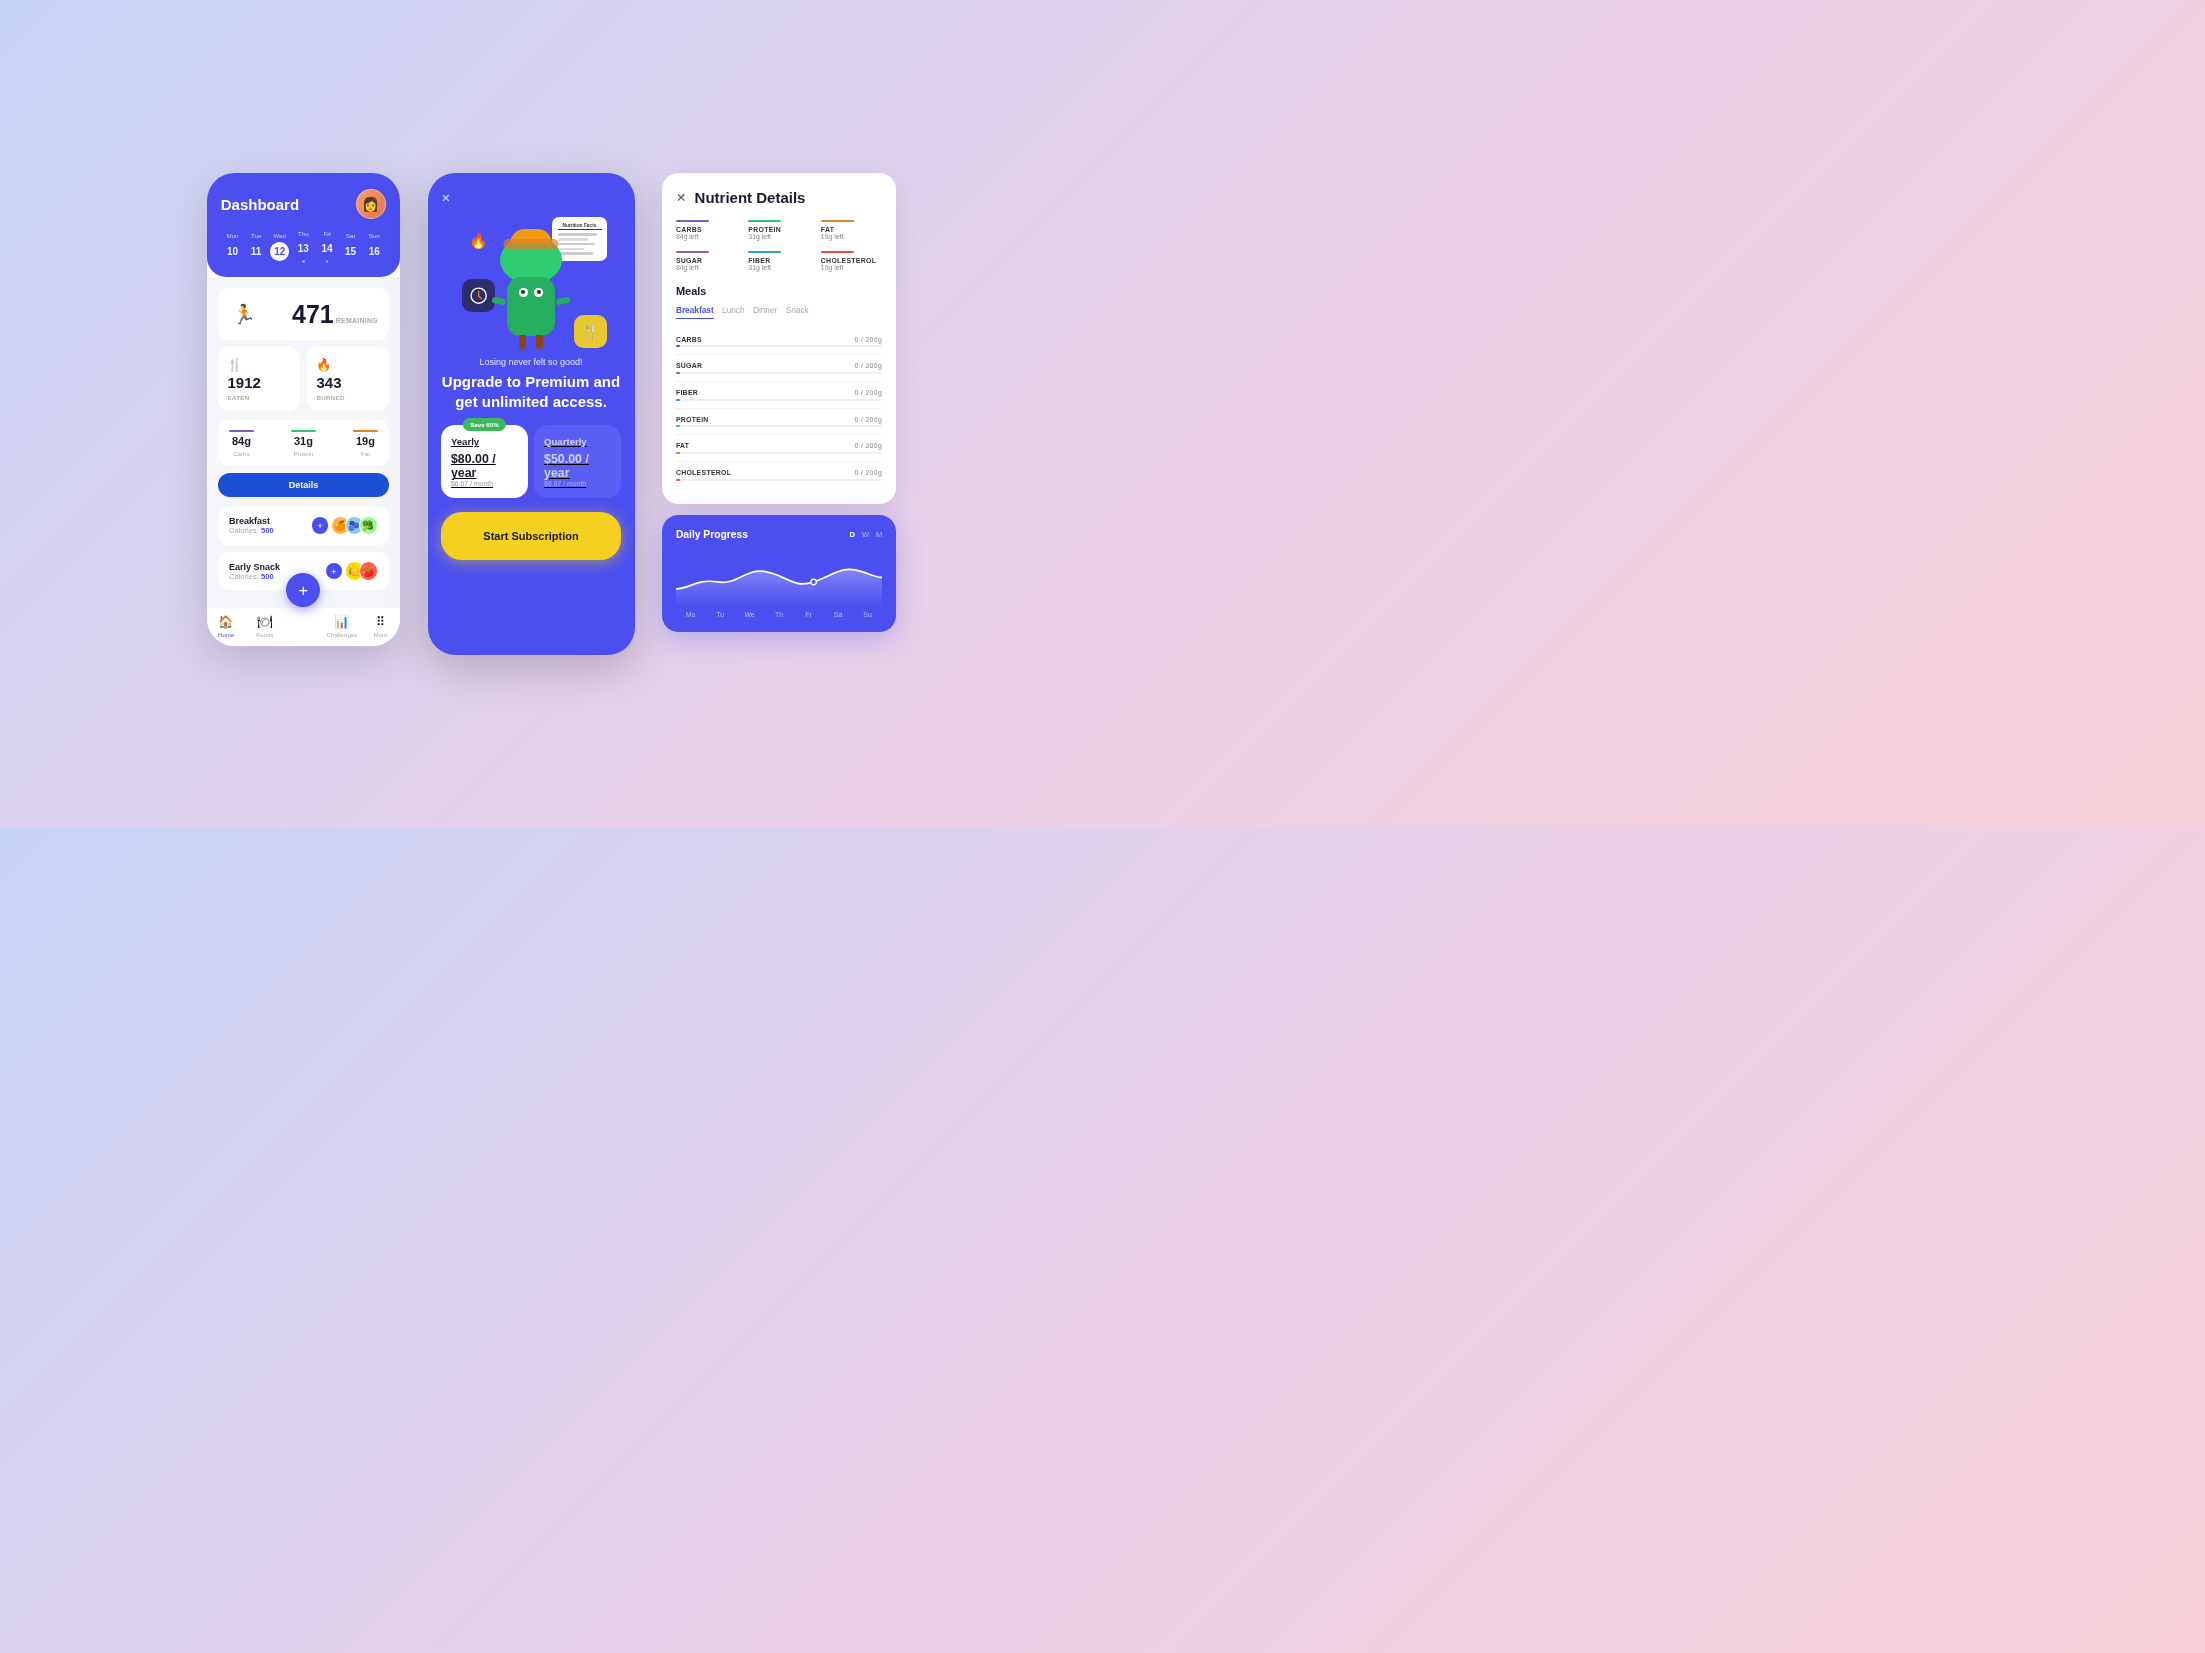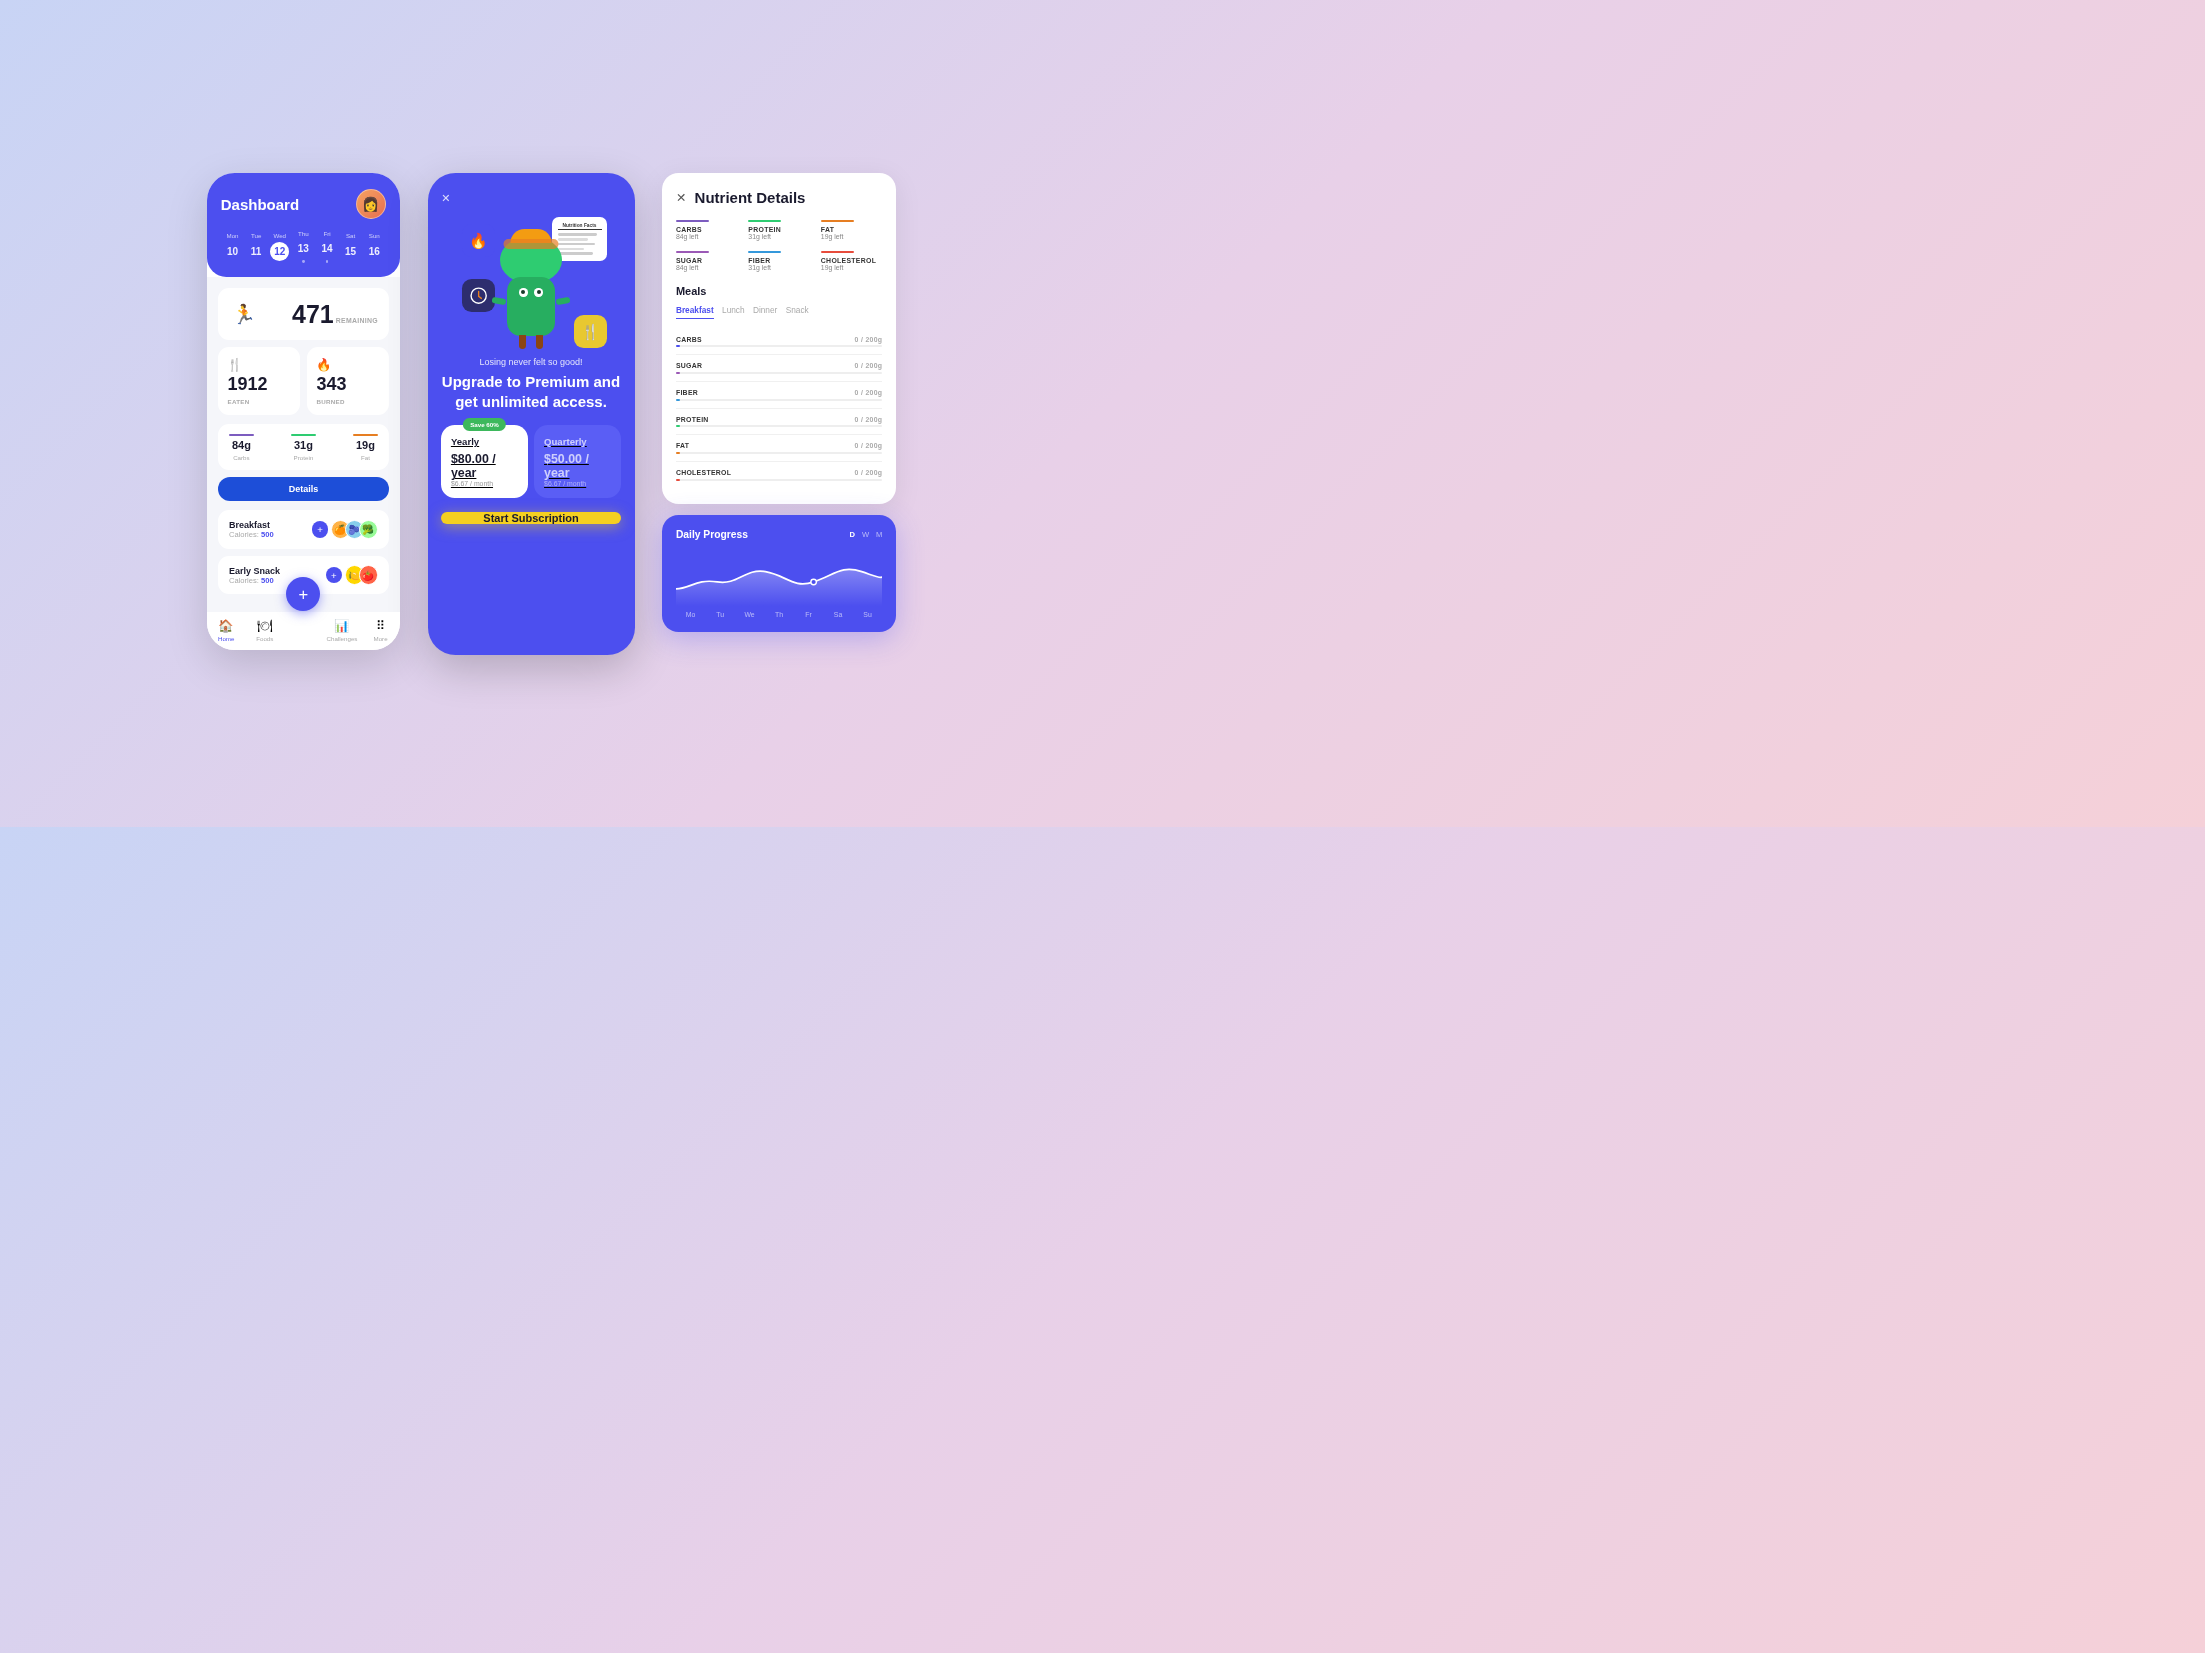"1912" .stat-number { font-size: 18px -> 15px }
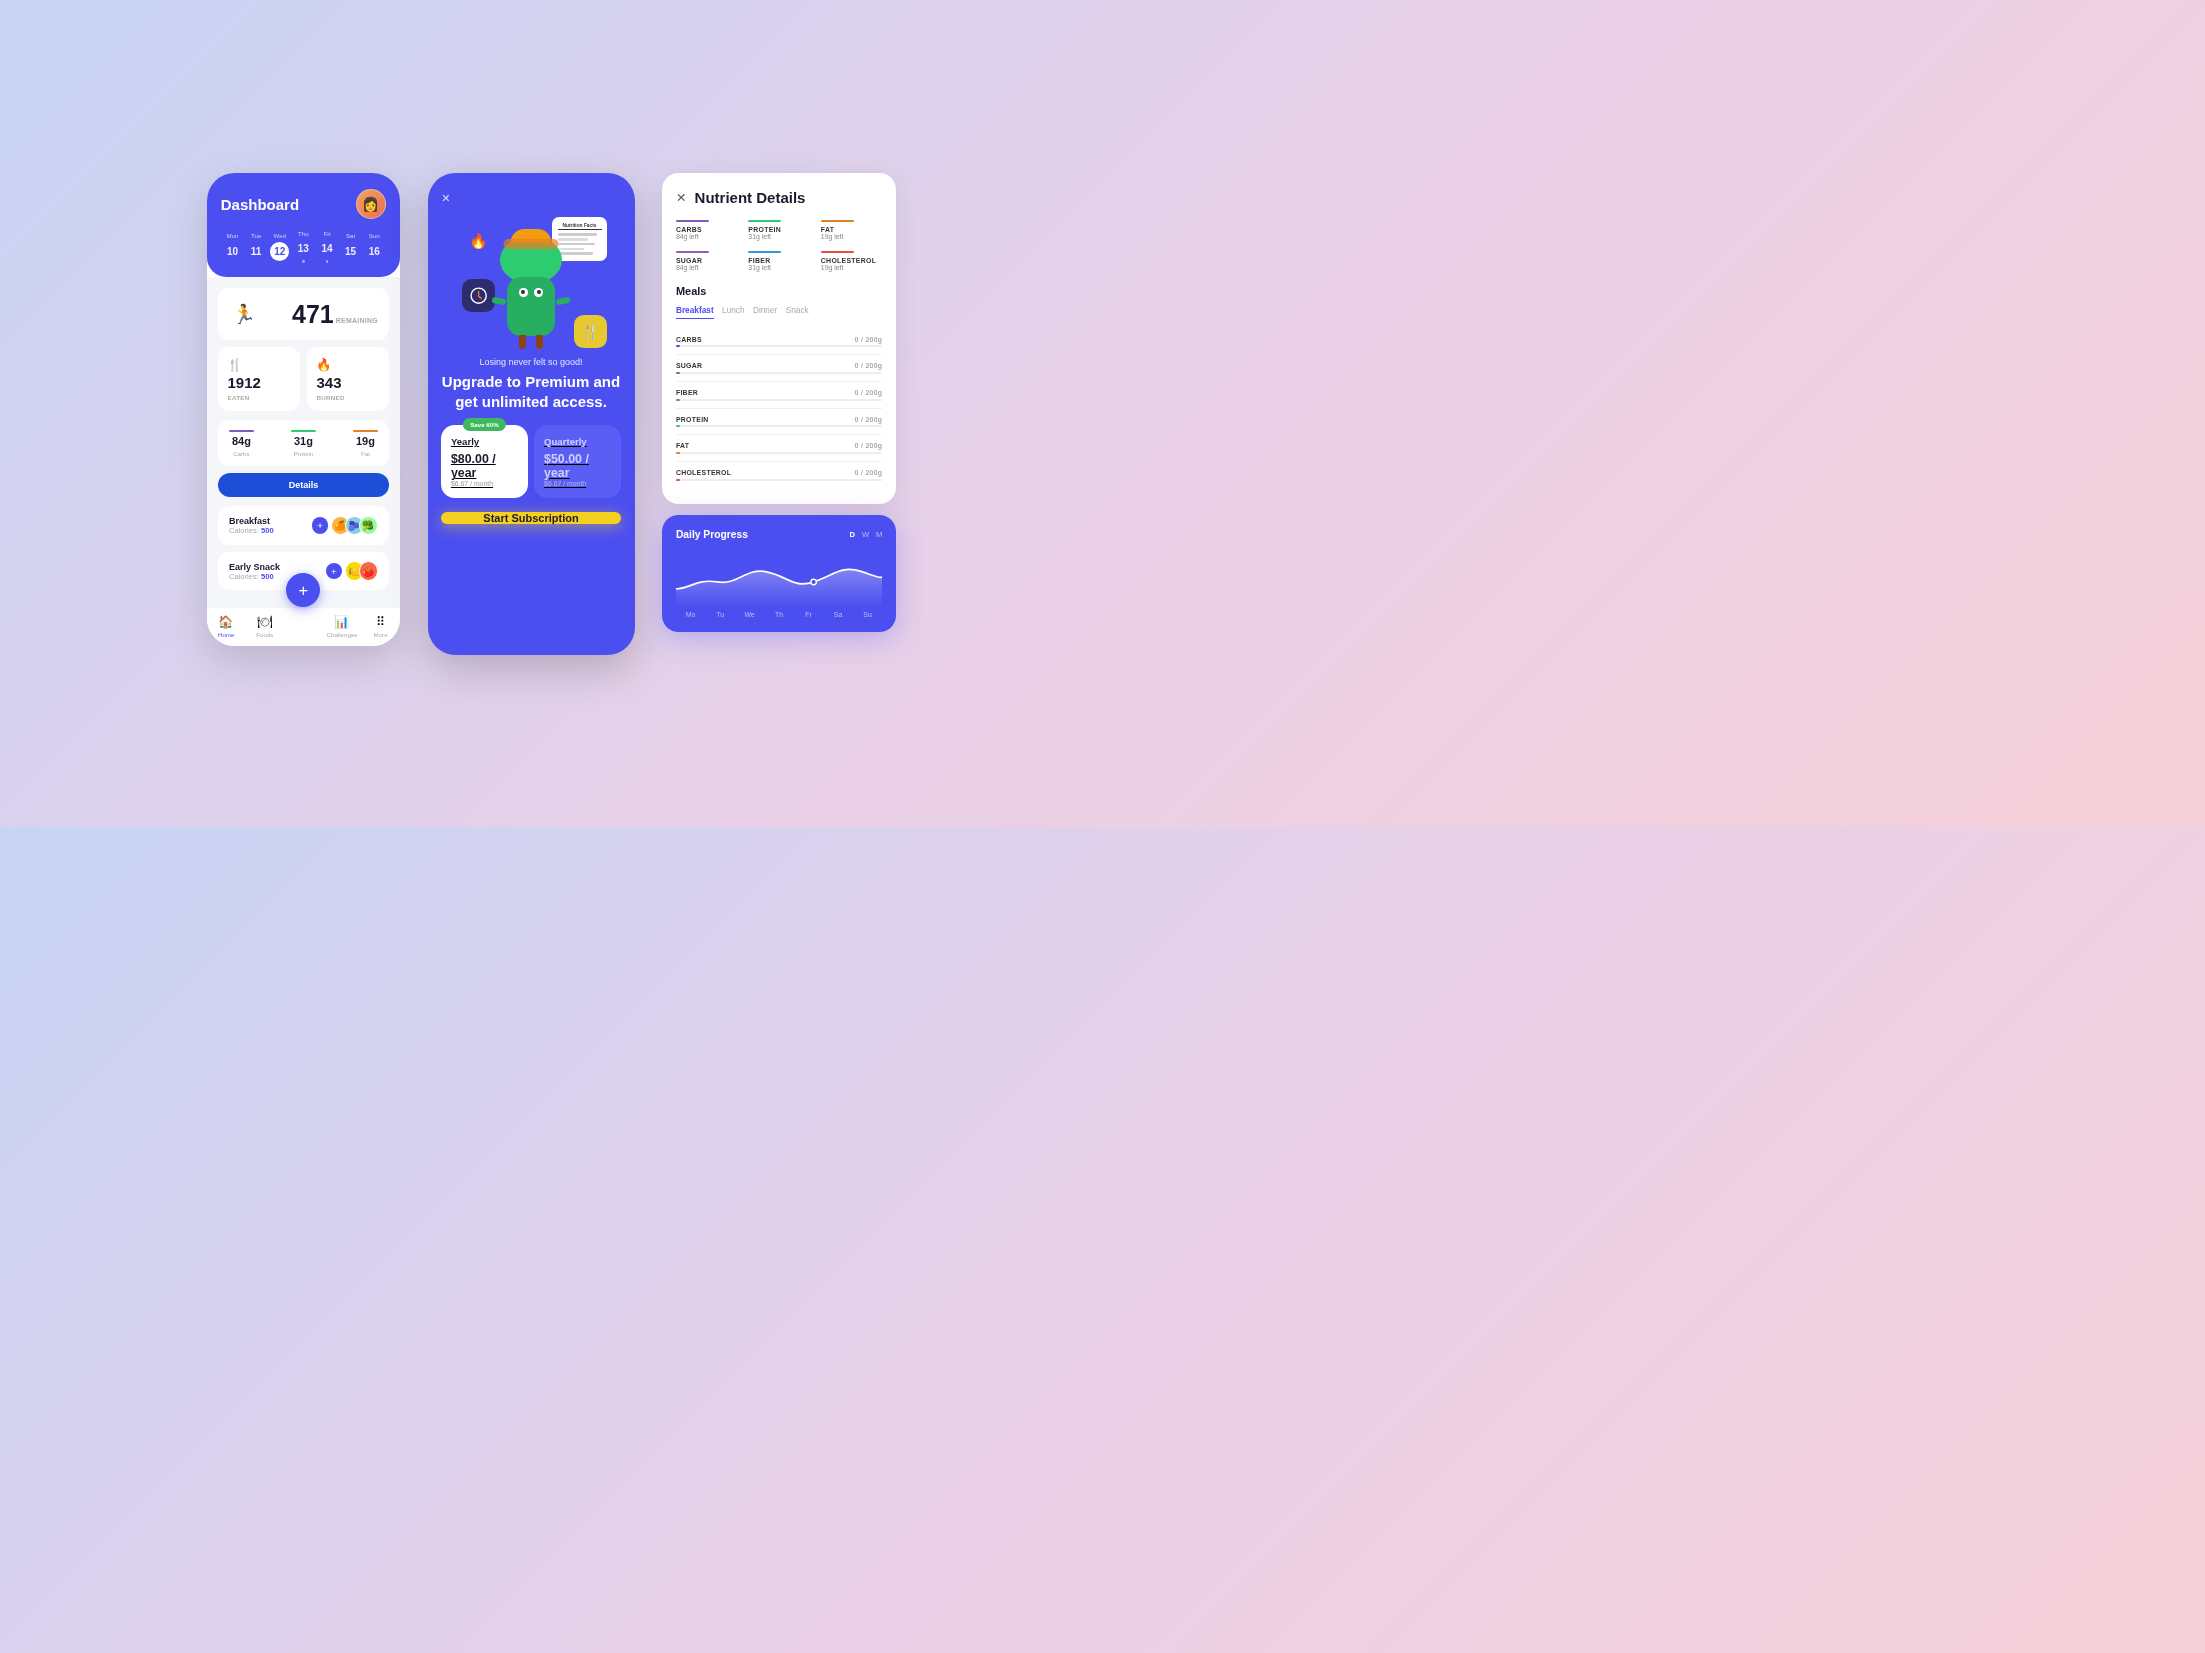"Start Subscription" .start-btn { padding: 0 0 -> 18px 0 }
